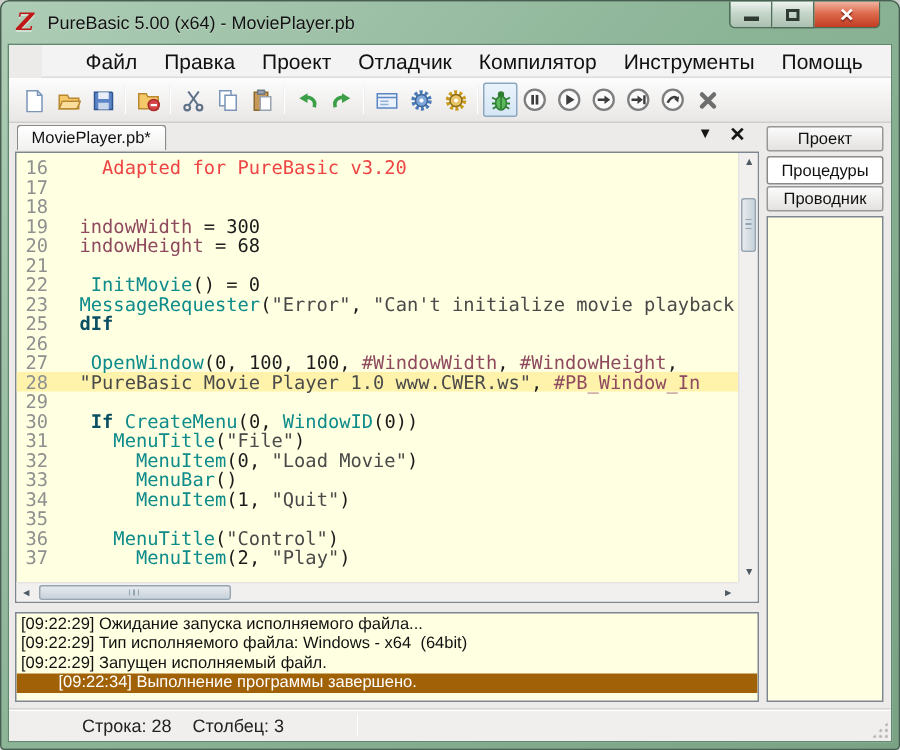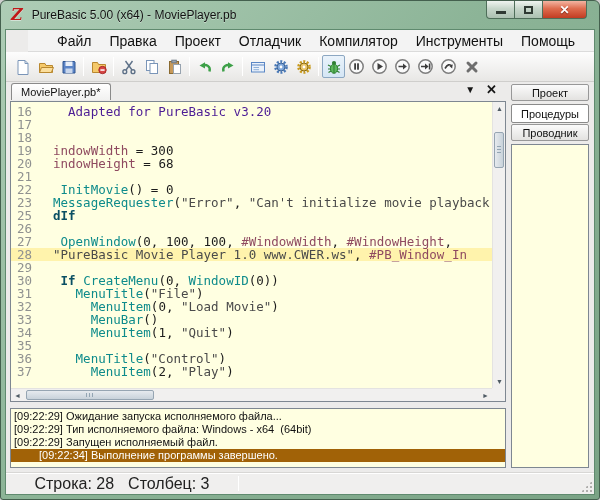"Adapted for PureBasic v3.20" .tok-comment { color: #4c1d95 -> #ef4444 }
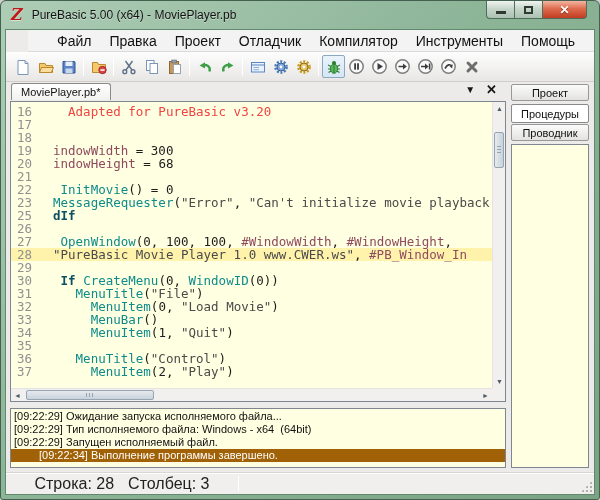"Строка: 28" .statusbar { font-size: 16px -> 12px }
